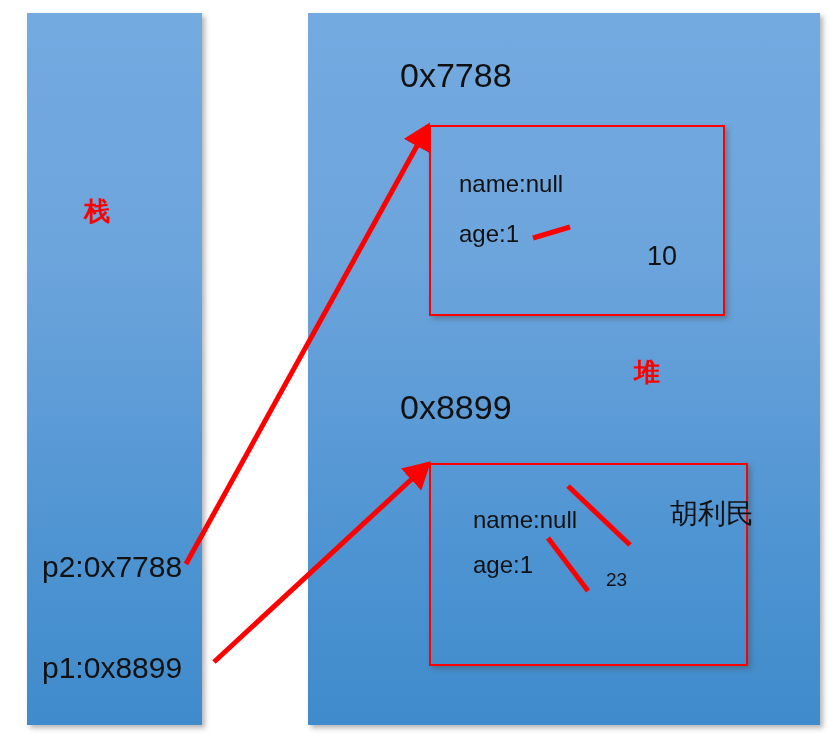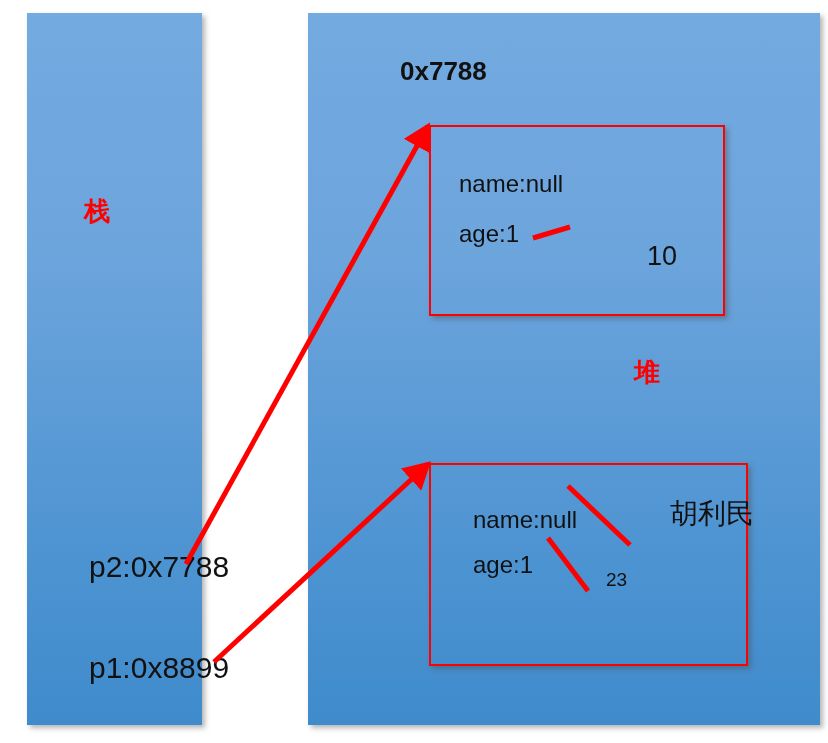"0x7788" .addr-label { font-size: 26px -> 34px; font-weight: bold -> none }
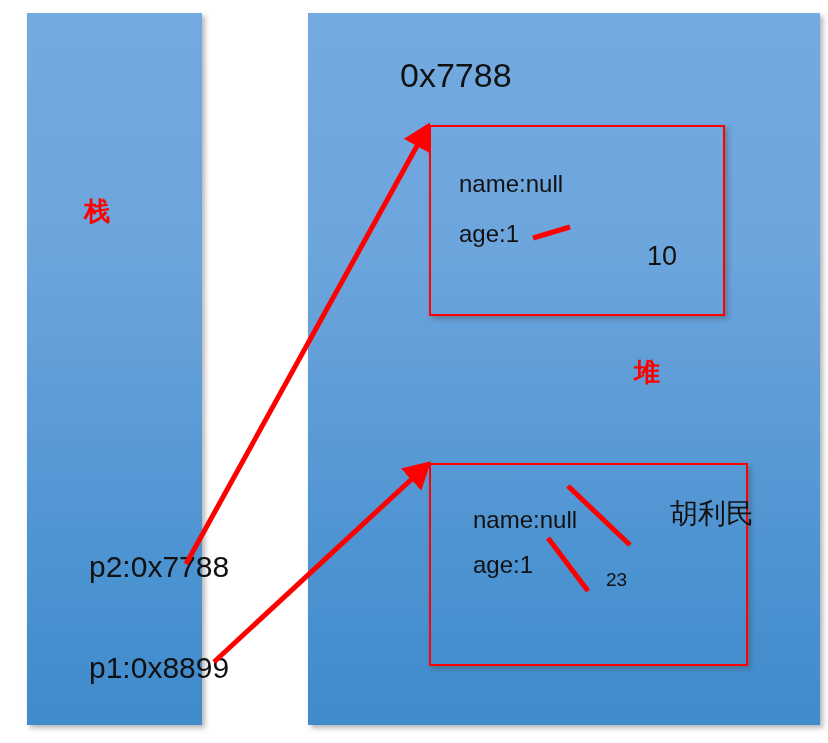"0x8899" div.addr-label { html: none -> <div>0x8899</div> }
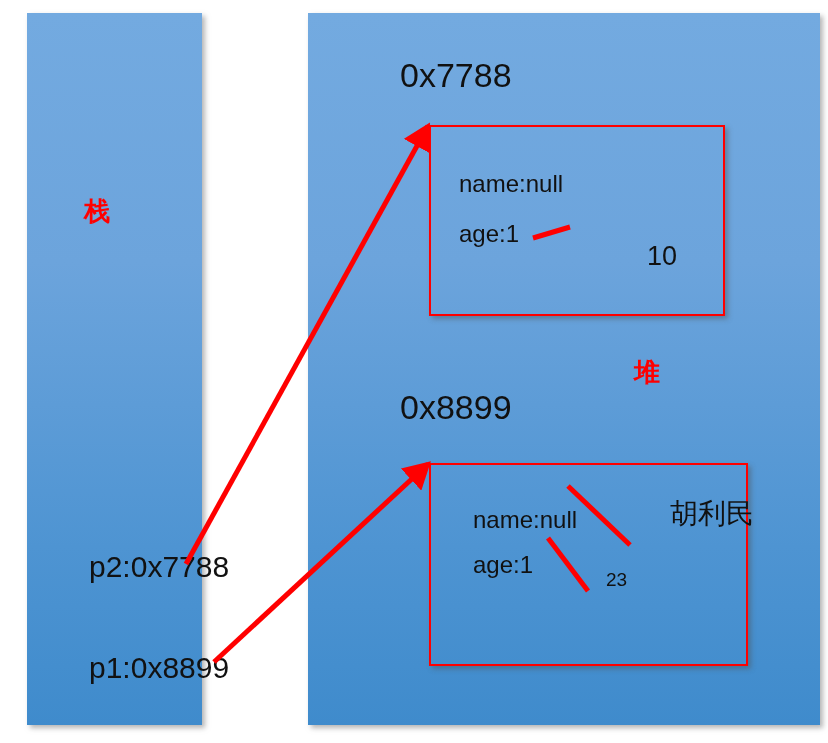"p2:0x7788" .stack-slot { margin-left: 47px -> none }
